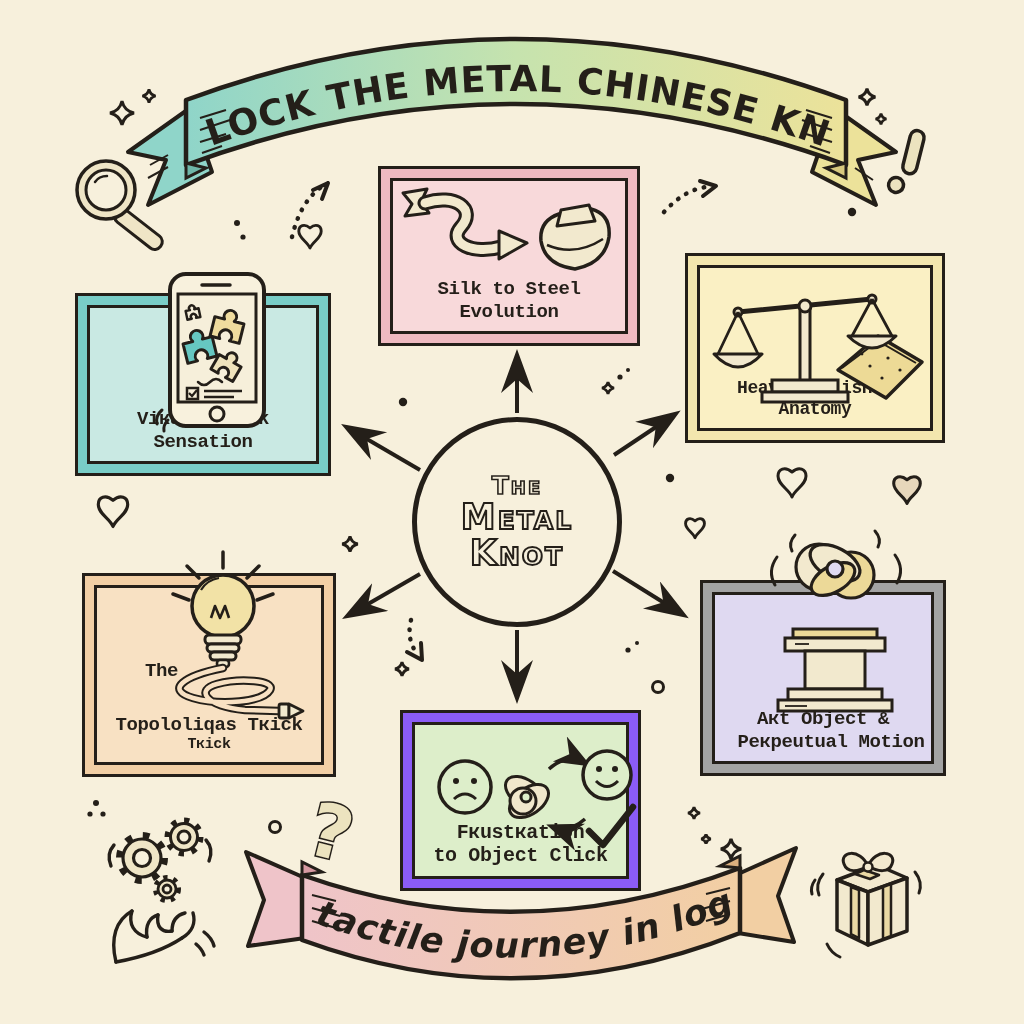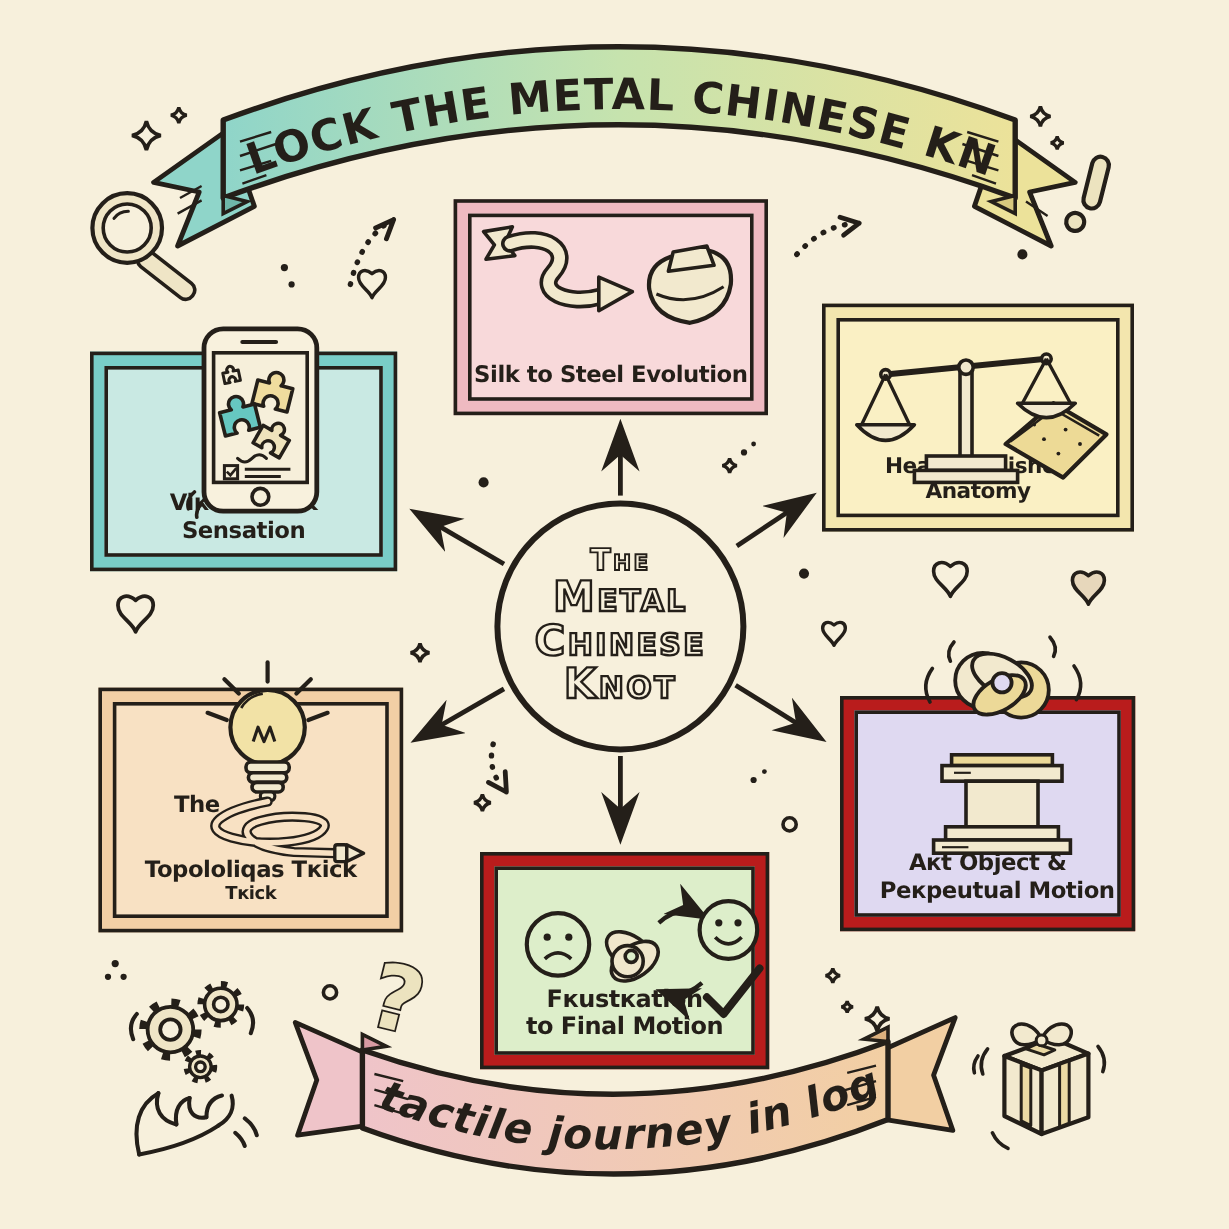"Silk to Steel Evolution" .card-label { font-family: none -> Liberation Mono, monospace }
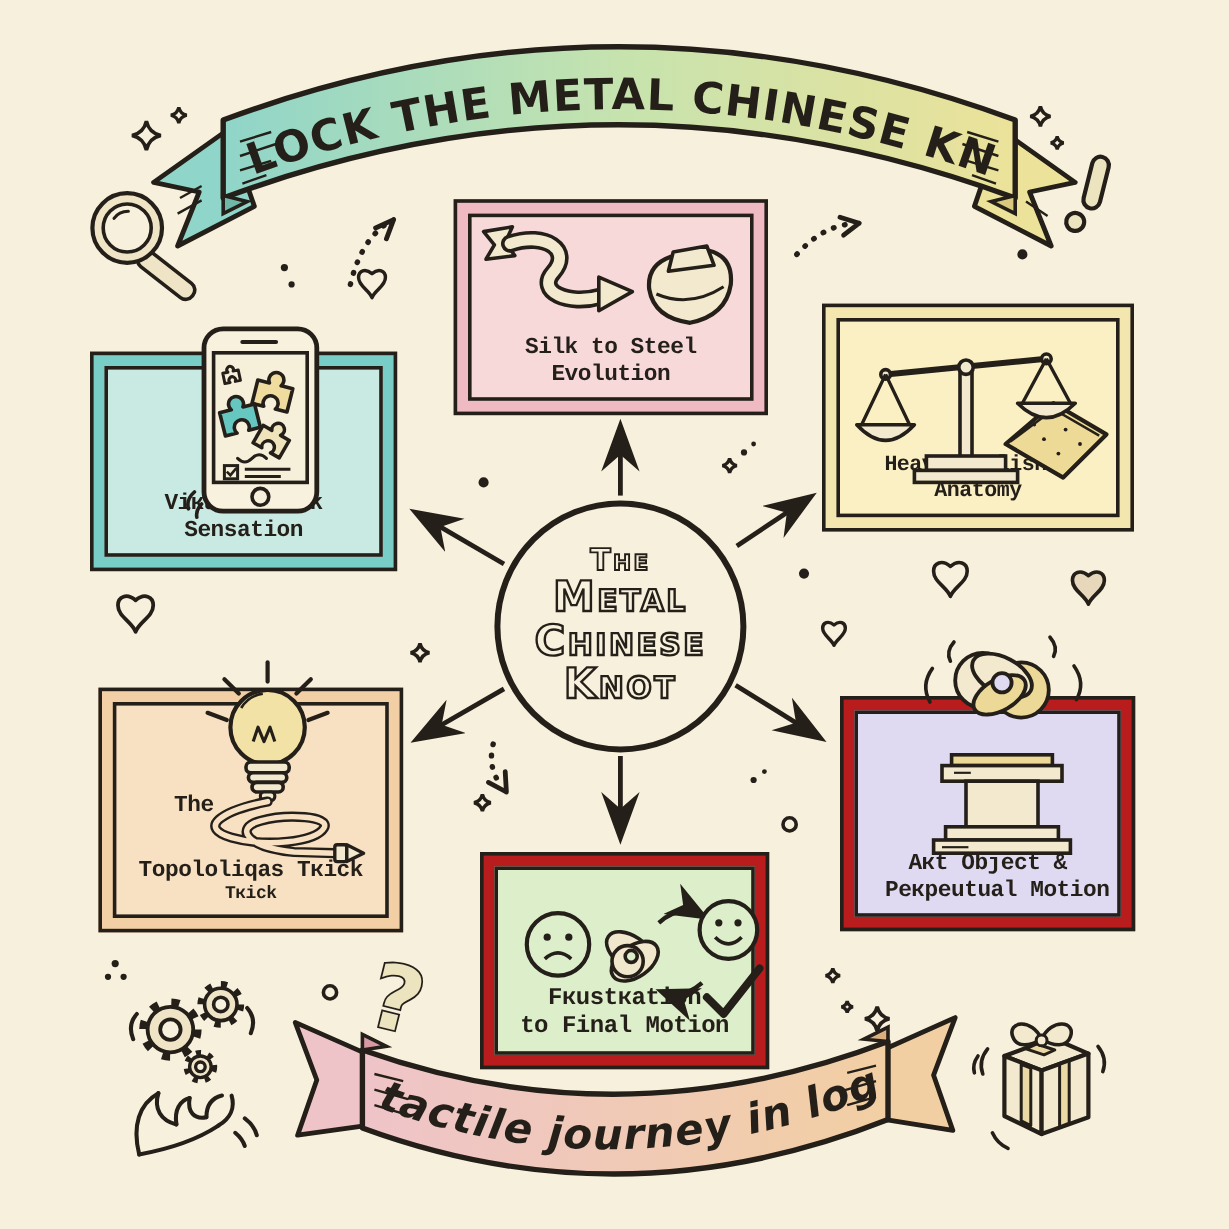"Chinese" span.bubble { html: <span>Chinese</span> -> none }
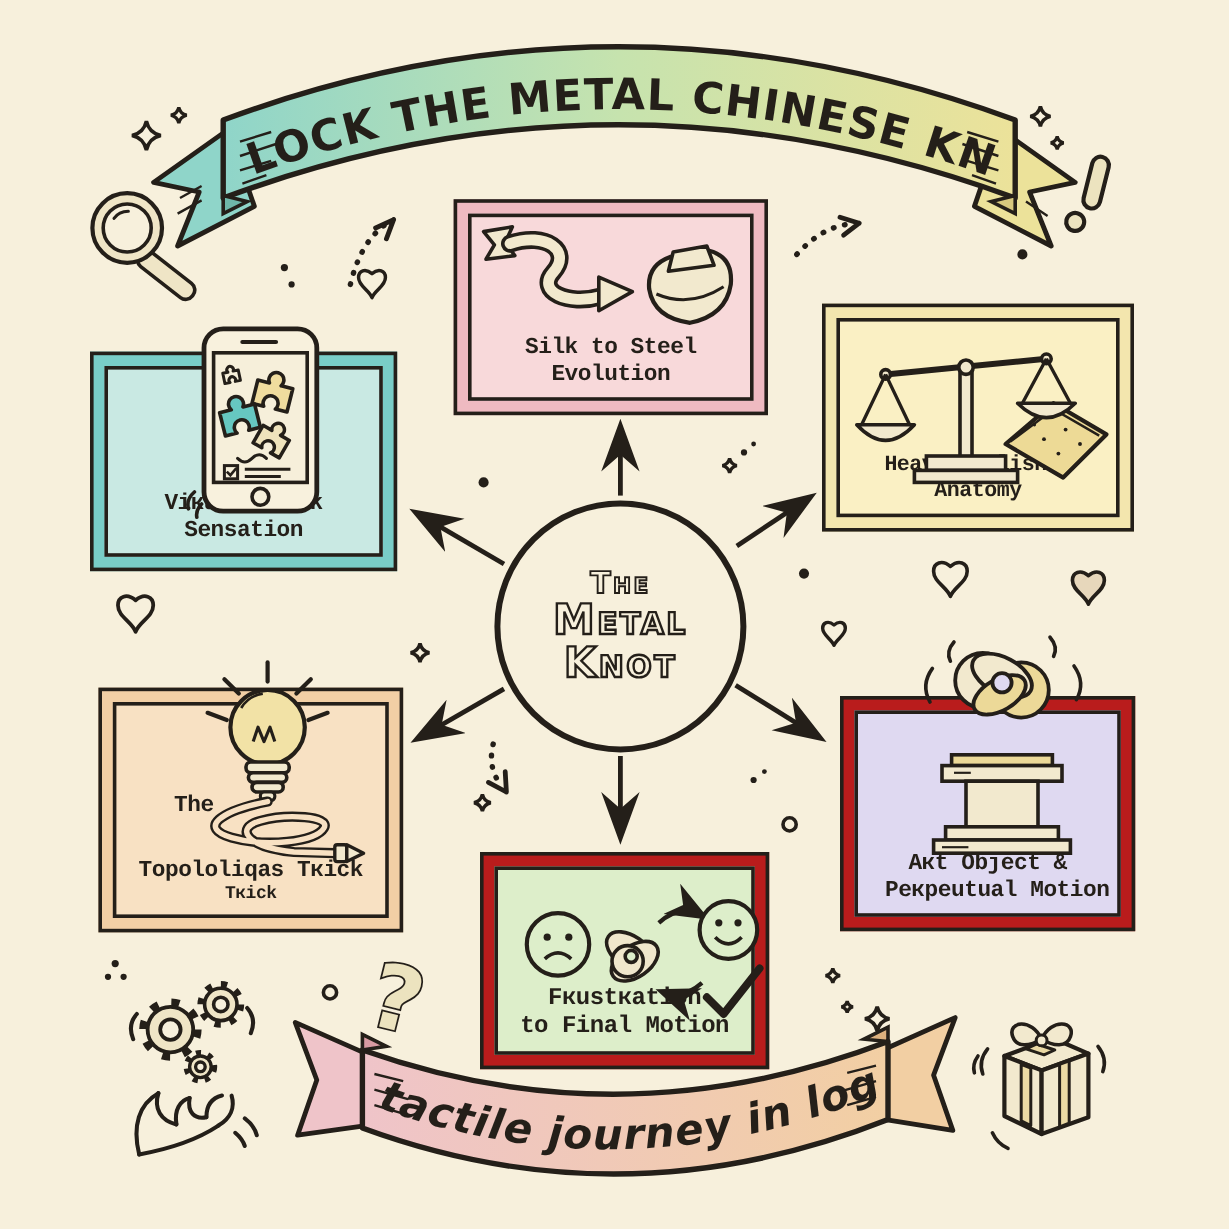"Aкt Object &" div.card { background: #b91c1c -> #a3a3a3 }
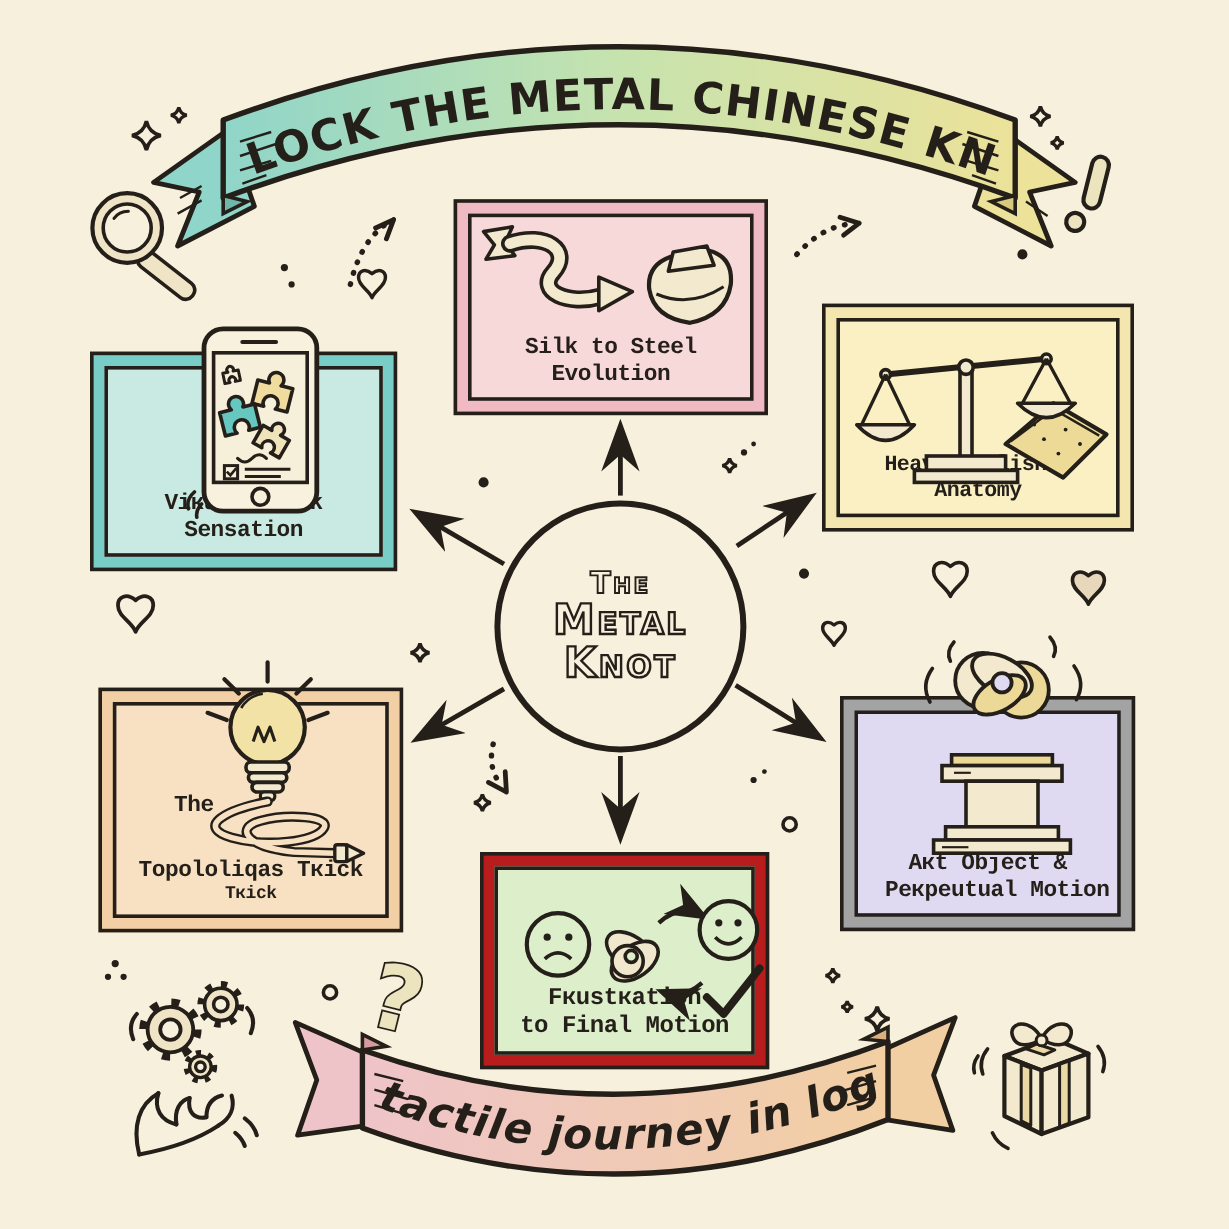"Fкustкation" div.card { background: #b91c1c -> #8b5cf6 }
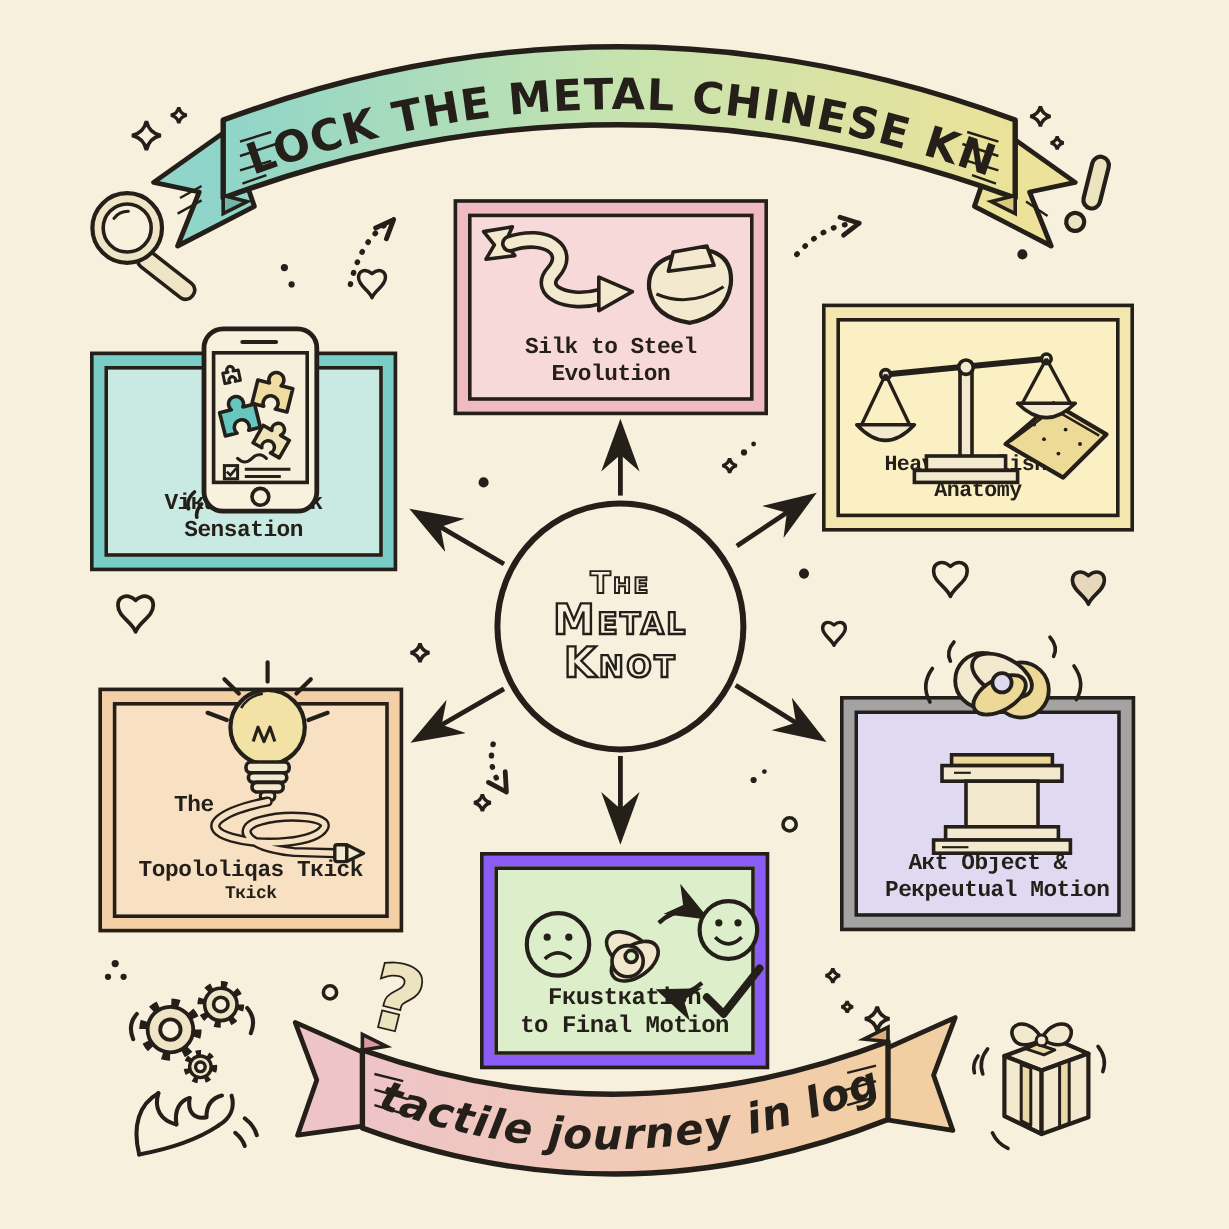"to Final Motion" div.card-label { text: Final Motion -> Object Click }
